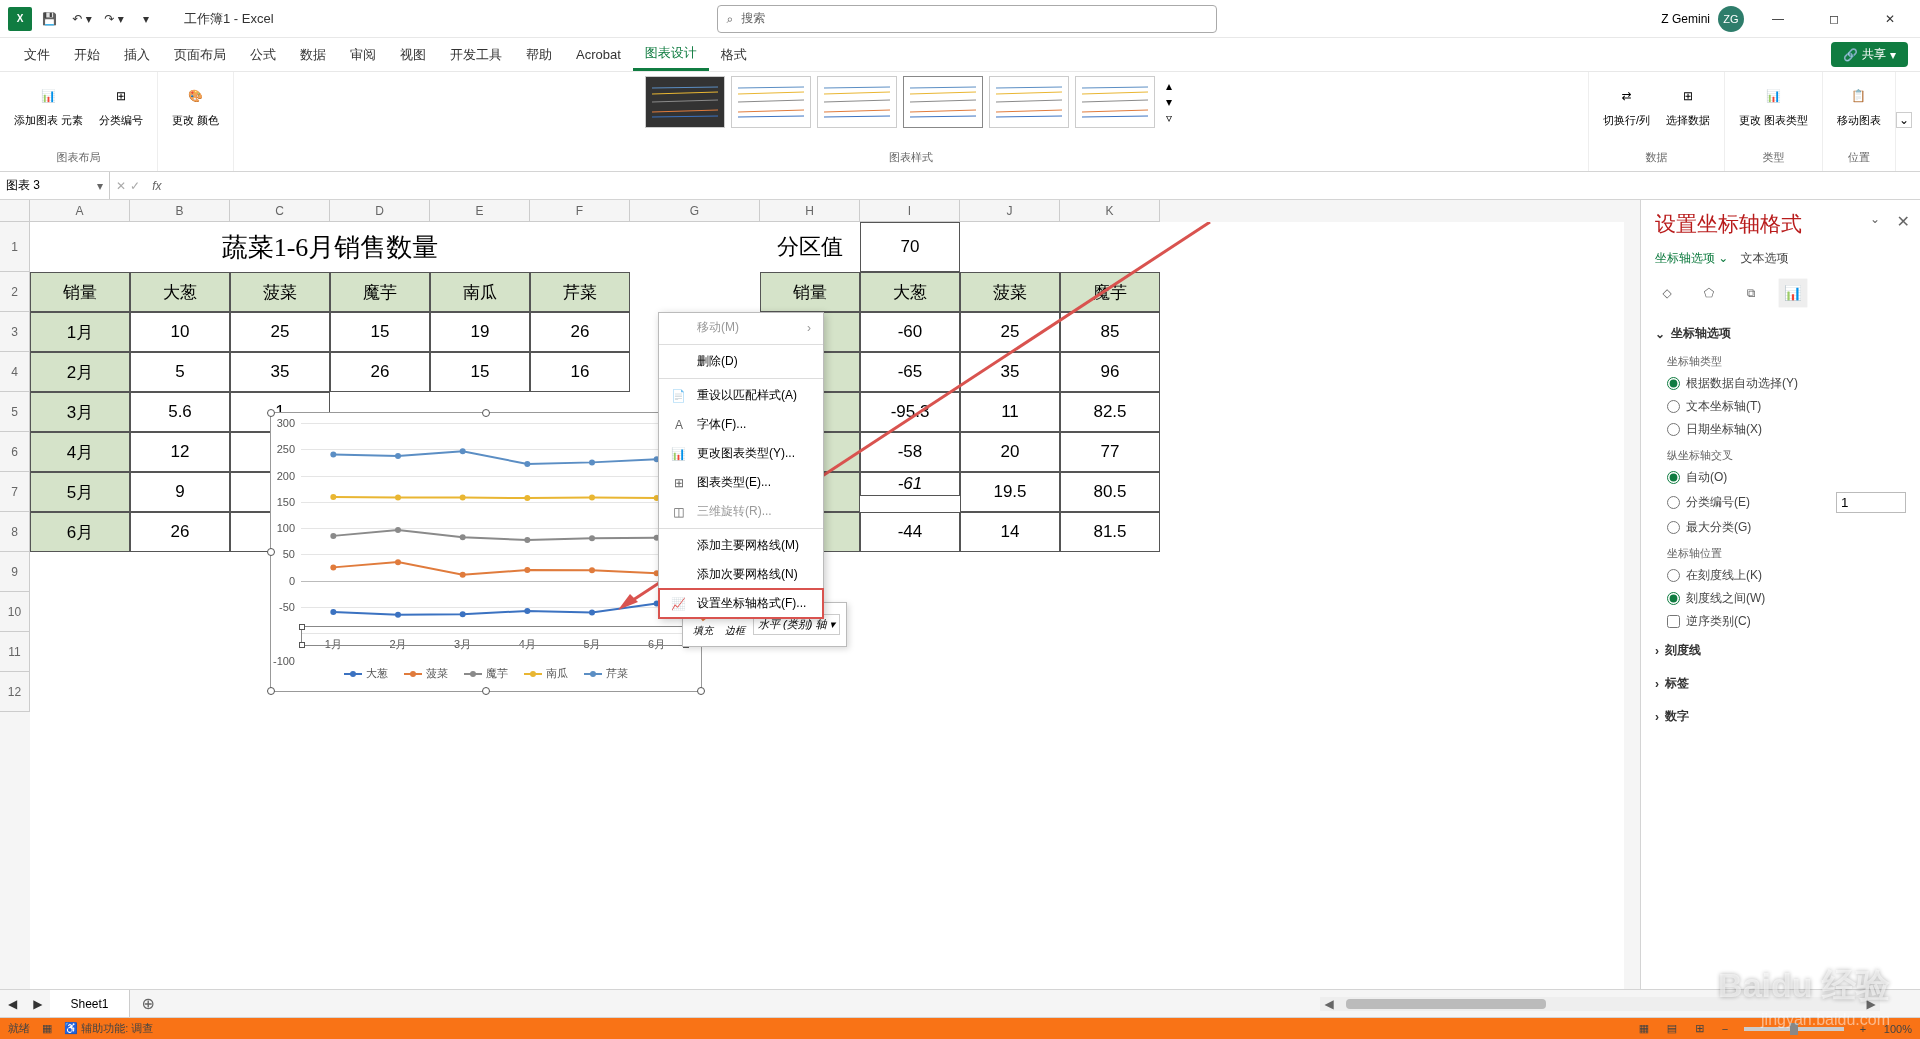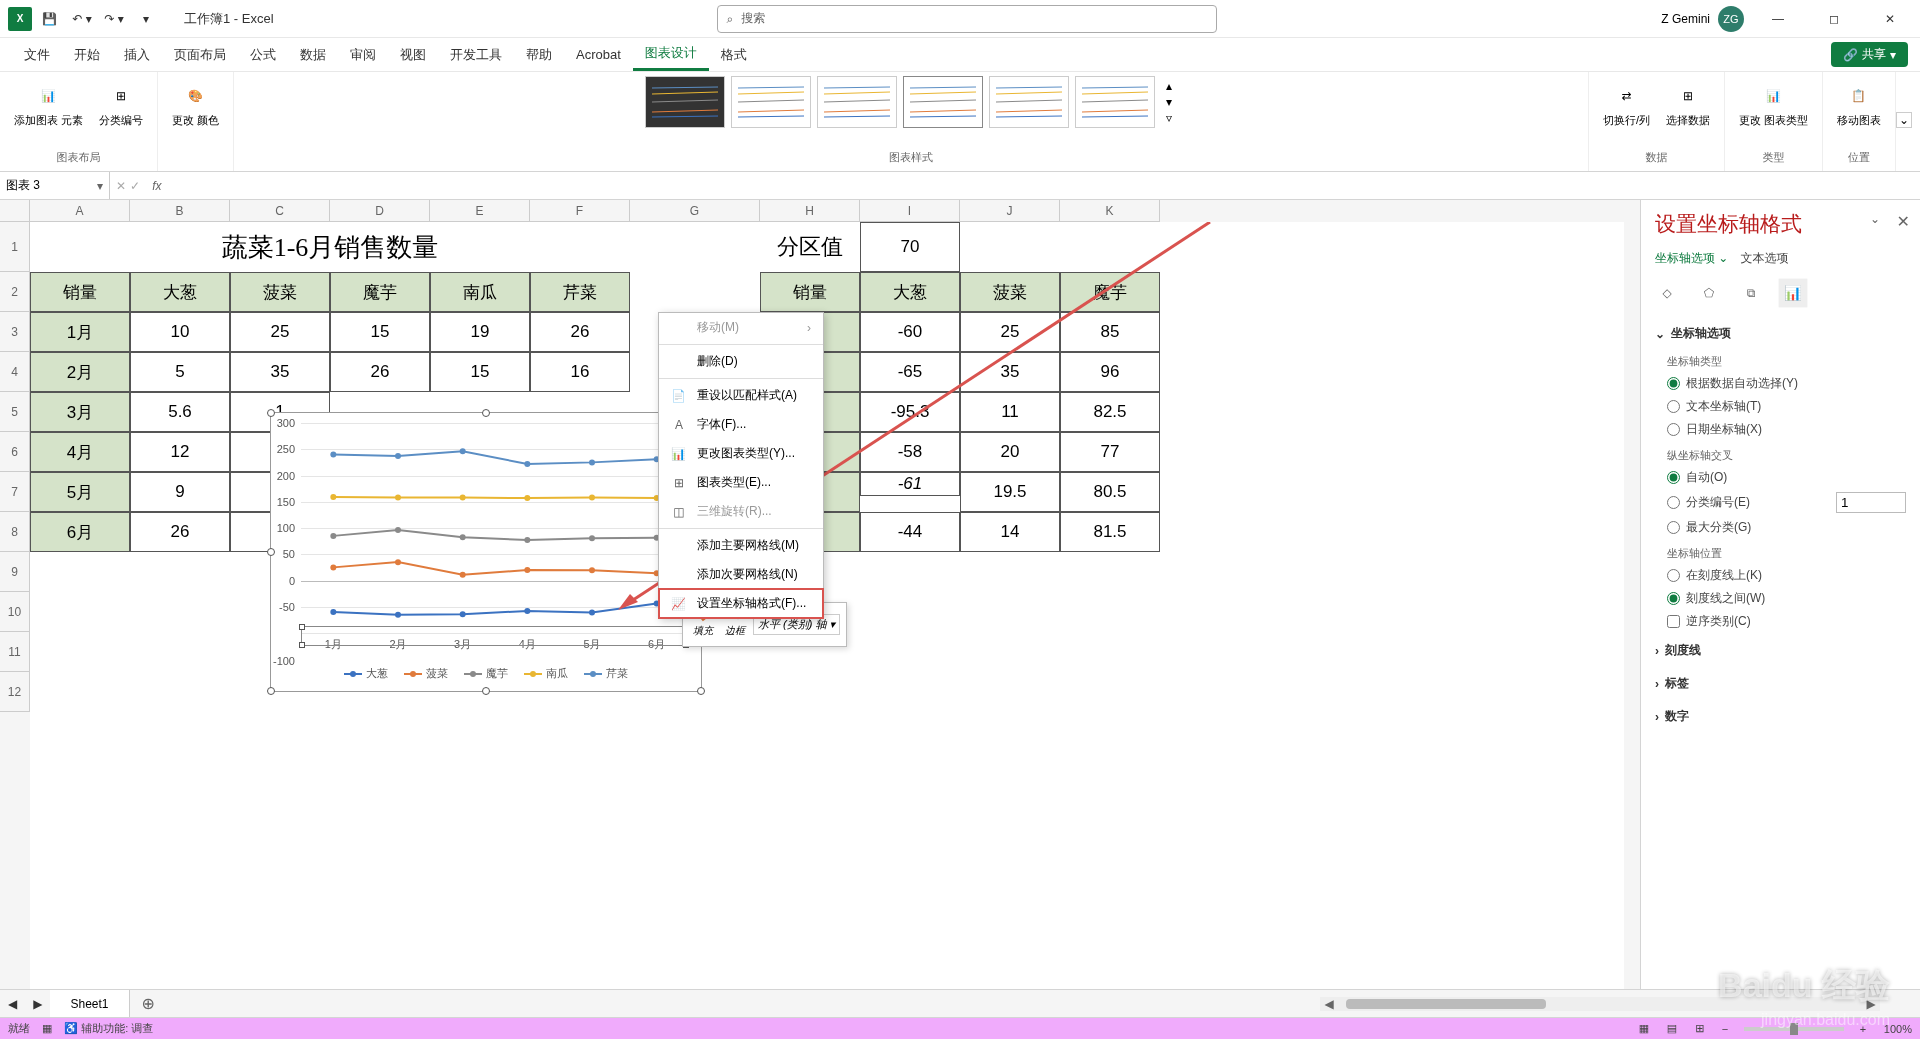"就绪" .status-bar { background: #f0abfc -> #f97316 }
